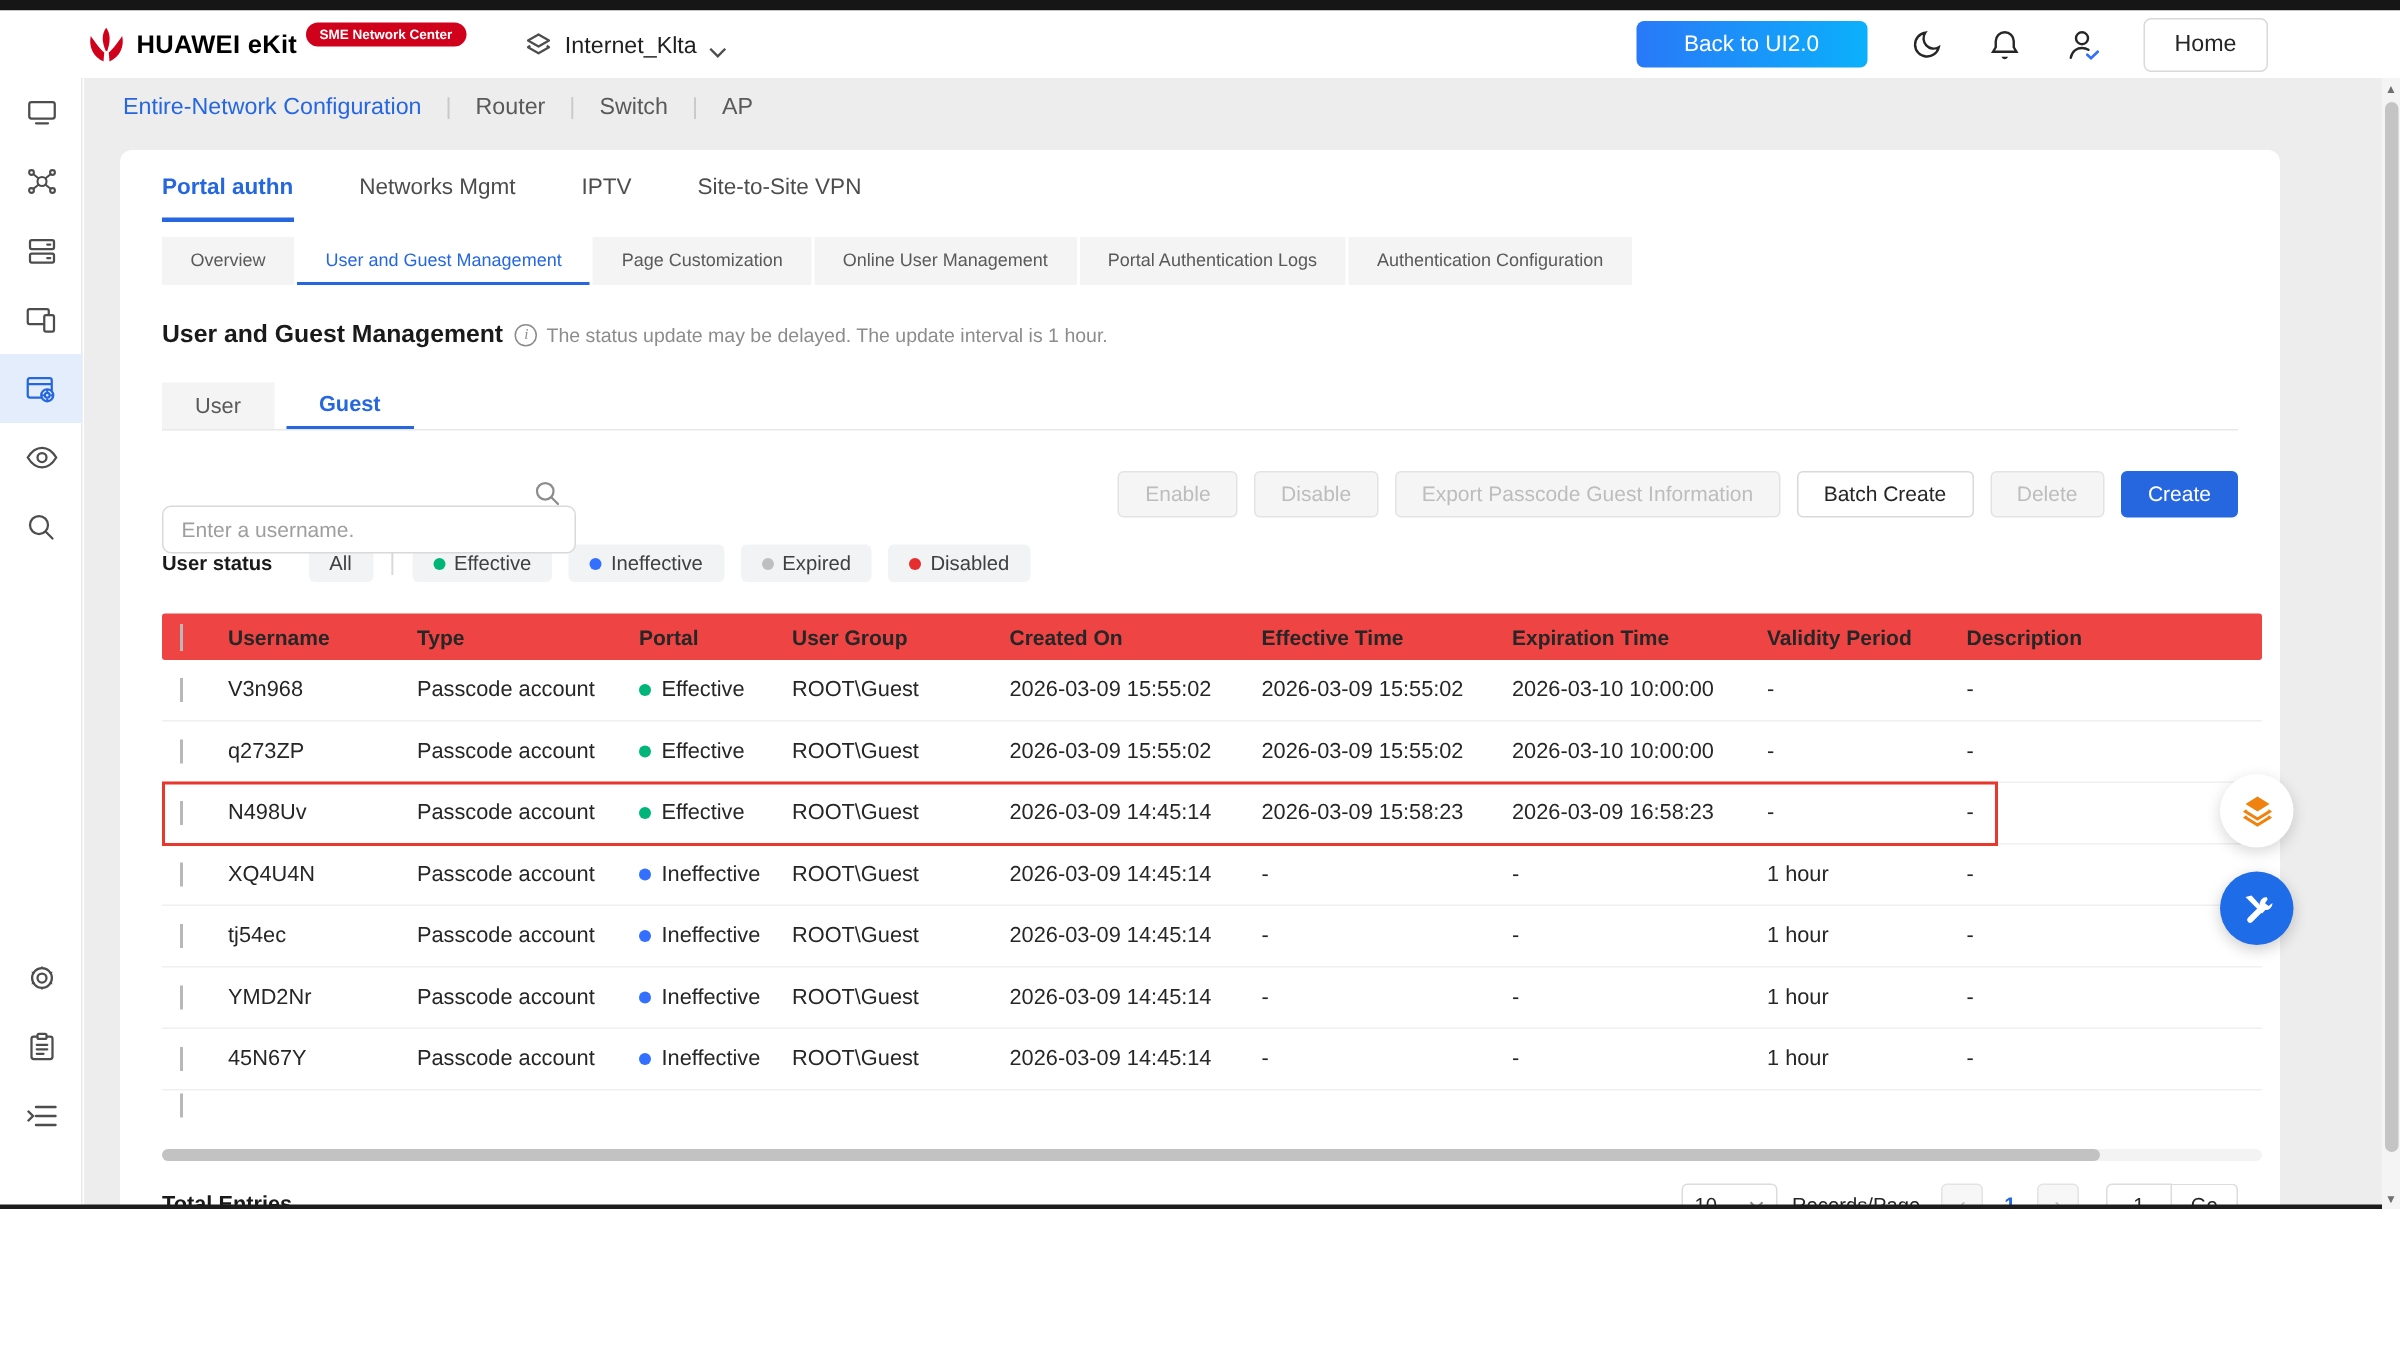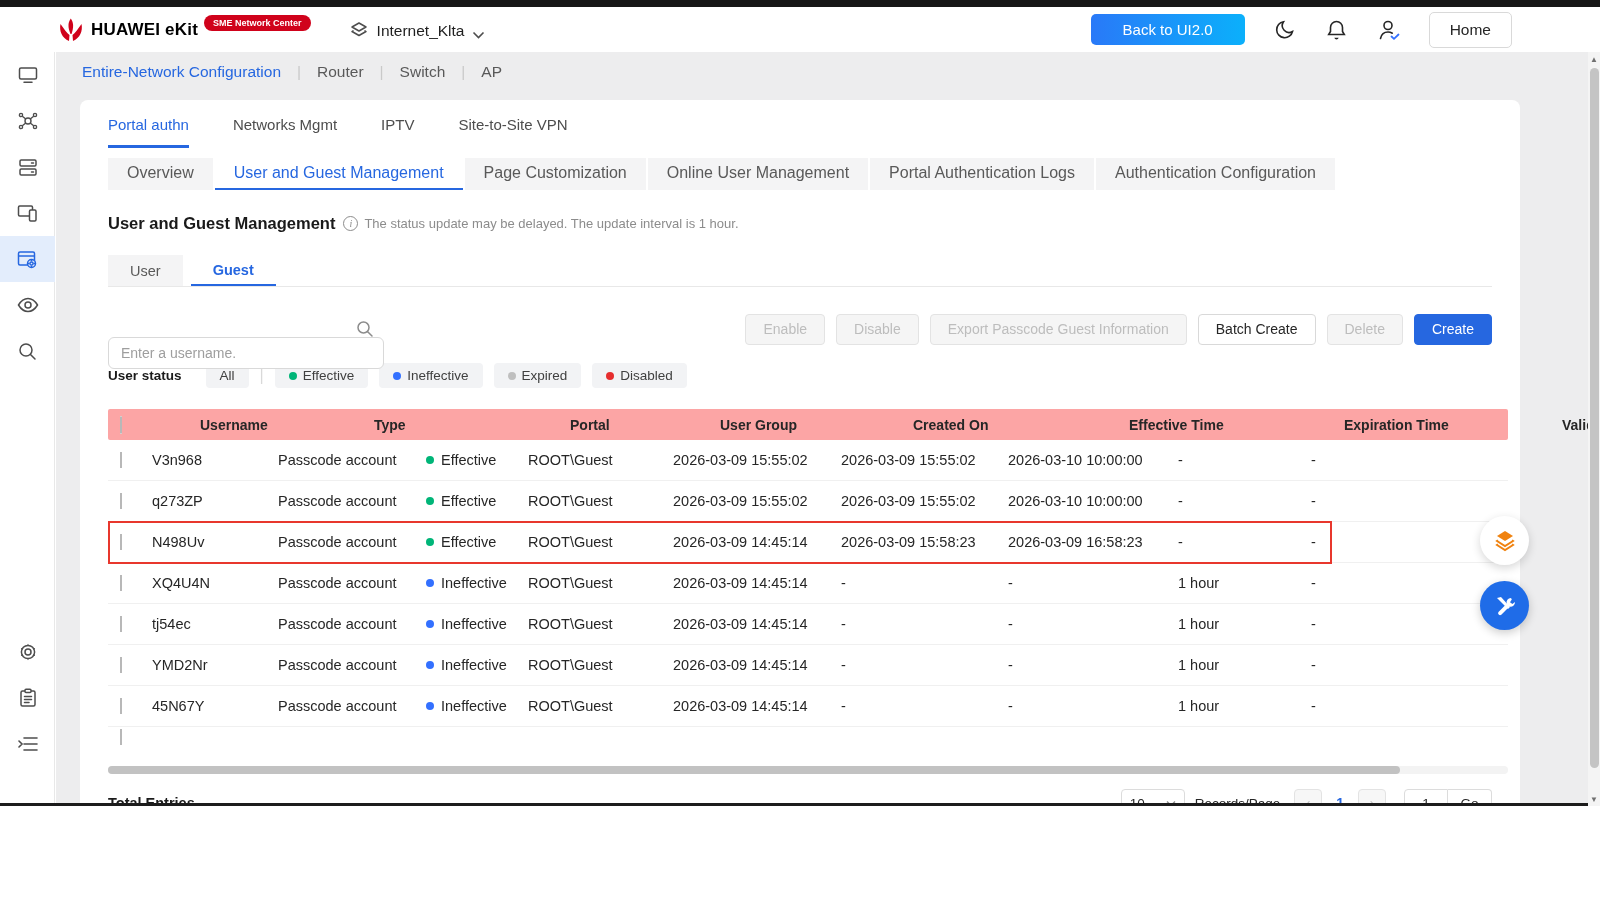"Portal authn" .tab.active { font-weight: none -> bold }
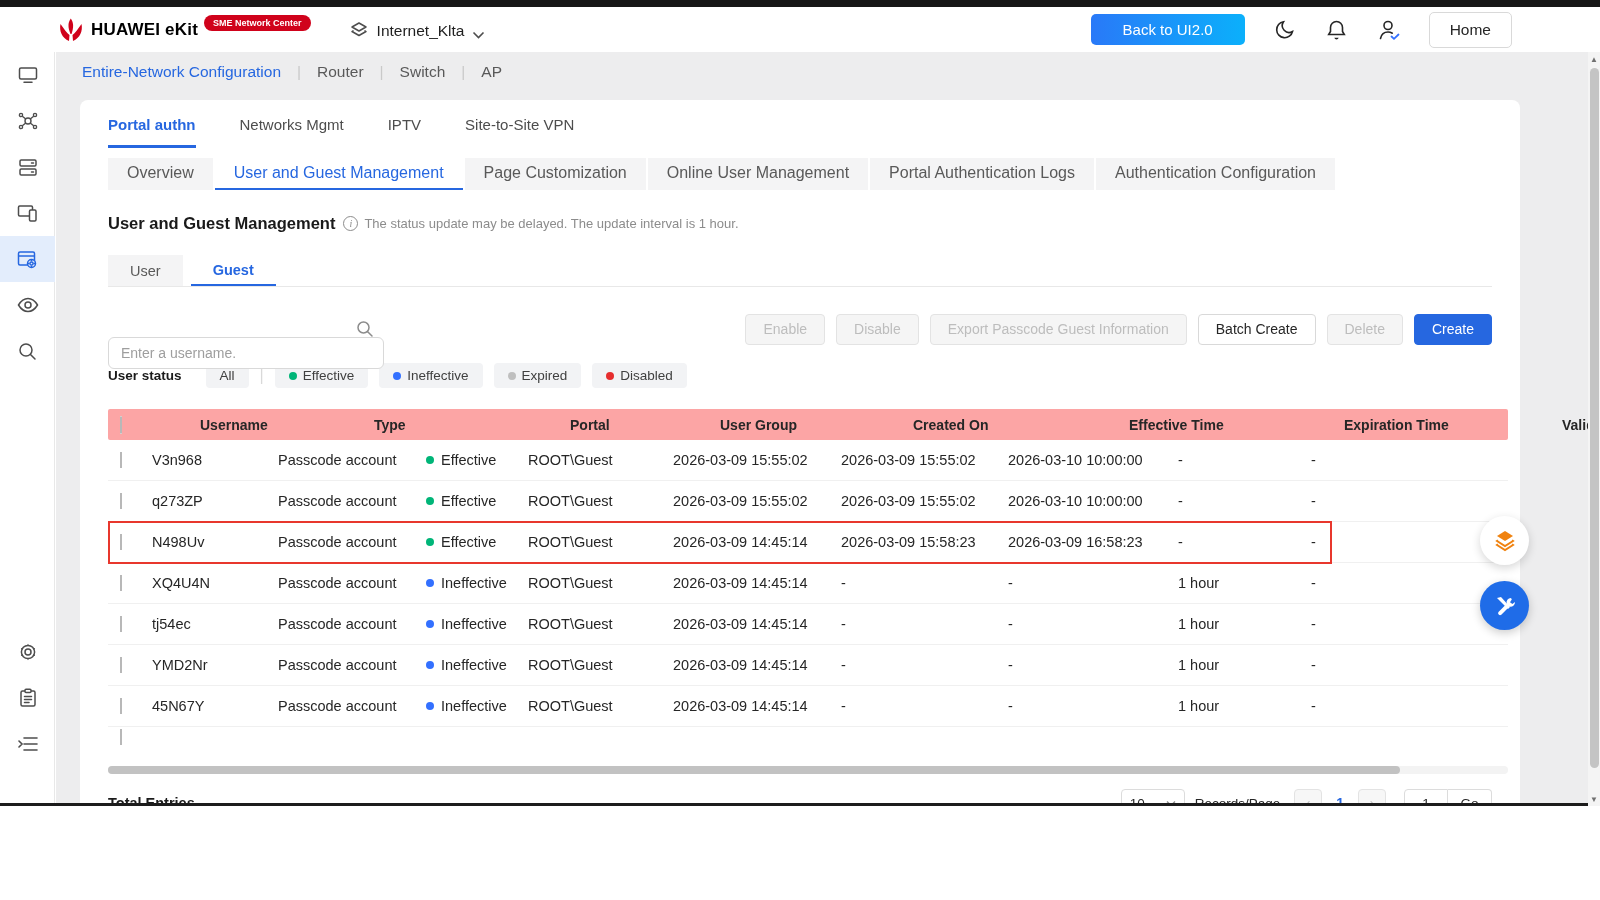"Overview" .subtab { font-size: 16px -> 12px }
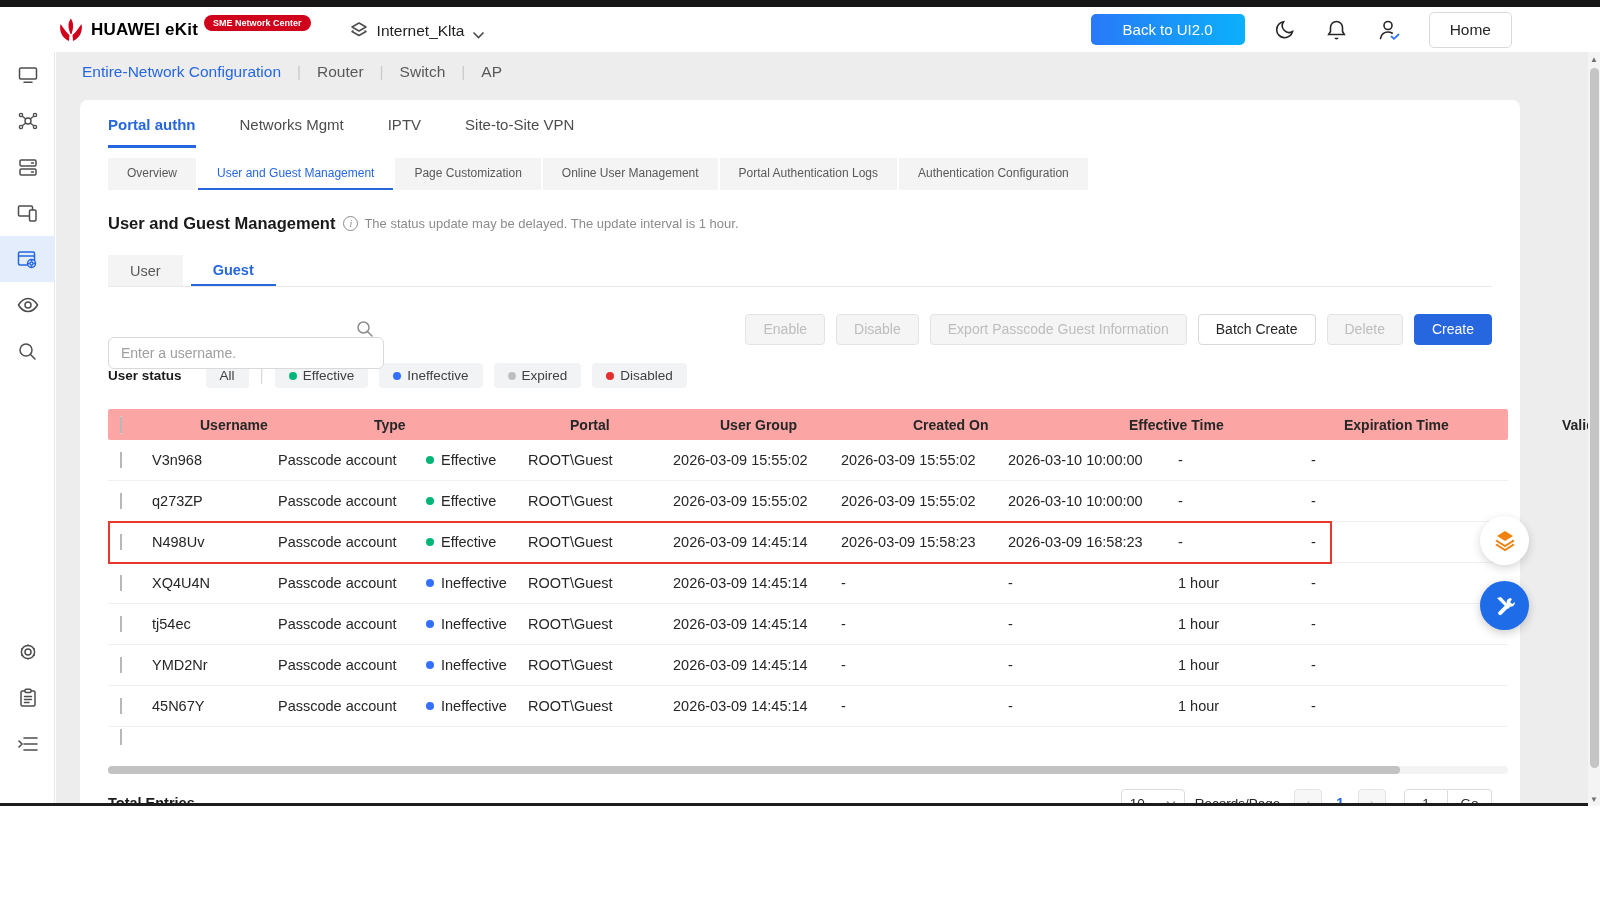"Username" .thead { background: #fca5a5 -> #ef4444; gap: 48px -> none }
